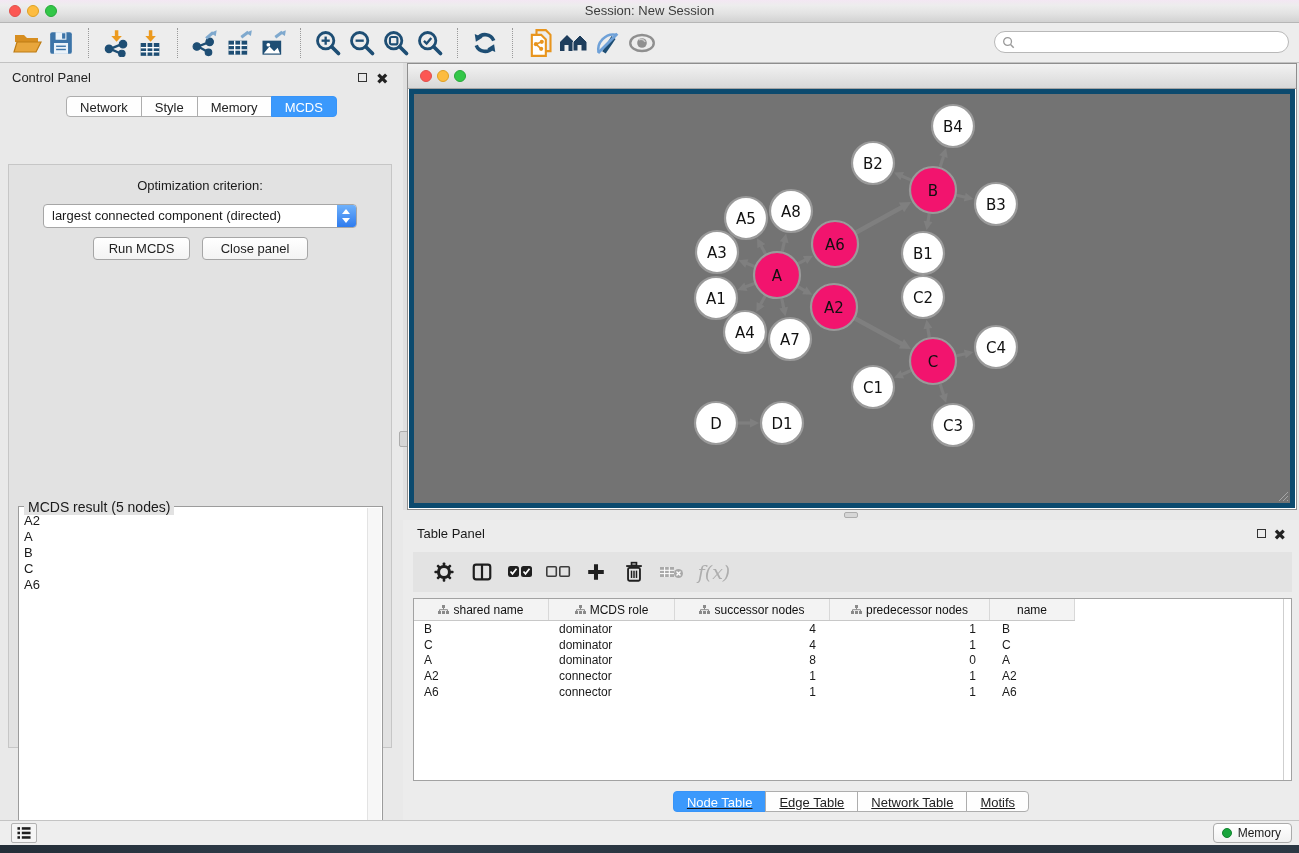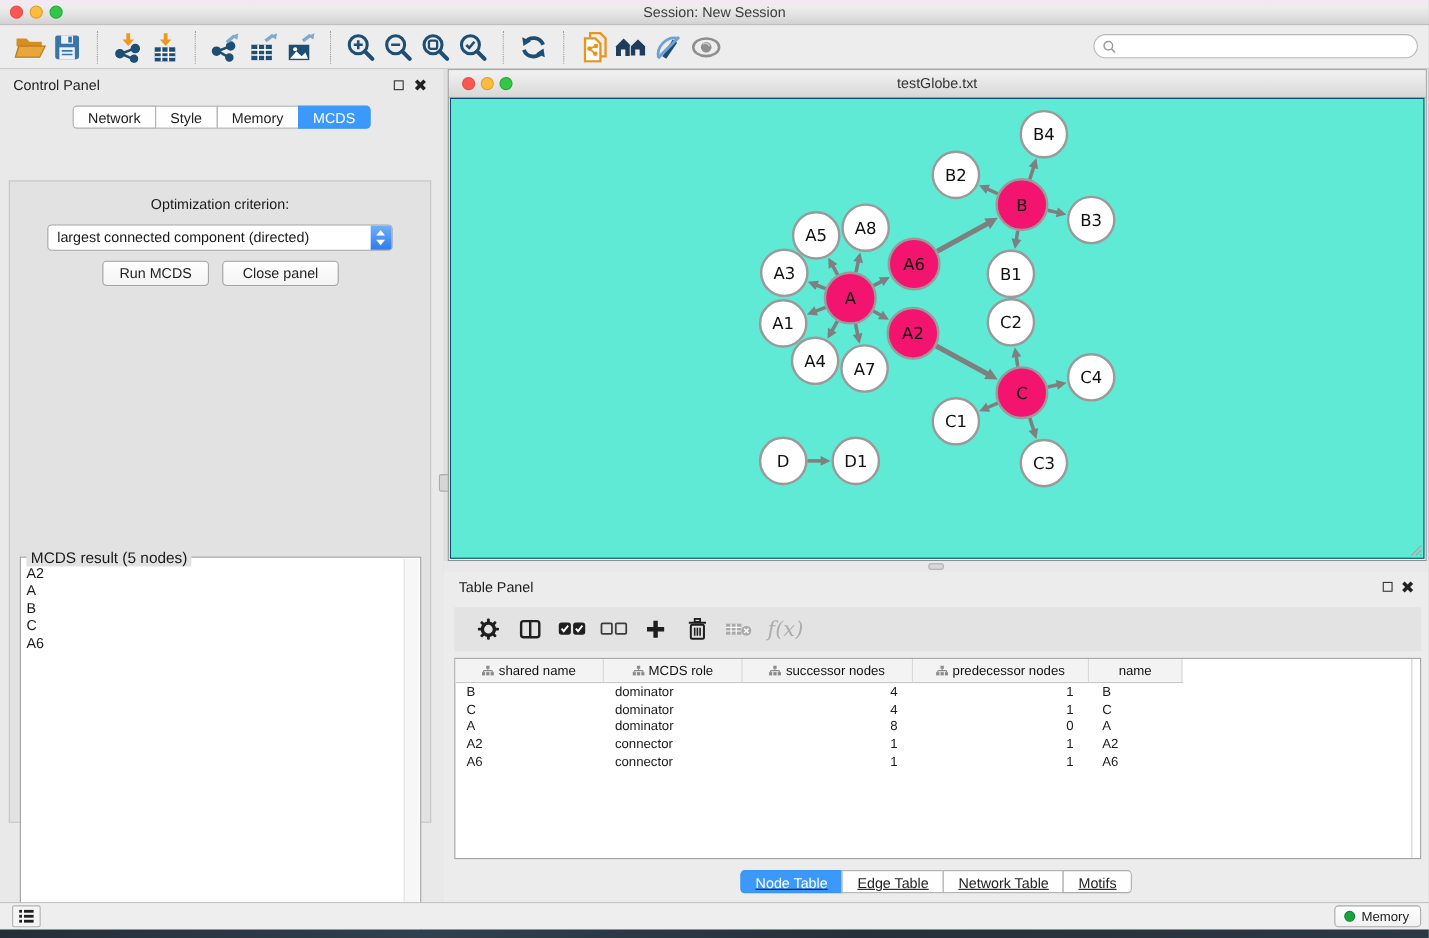"testGlobe.txt" div.net-title { html: <div>testGlobe.txt</div> -> none }
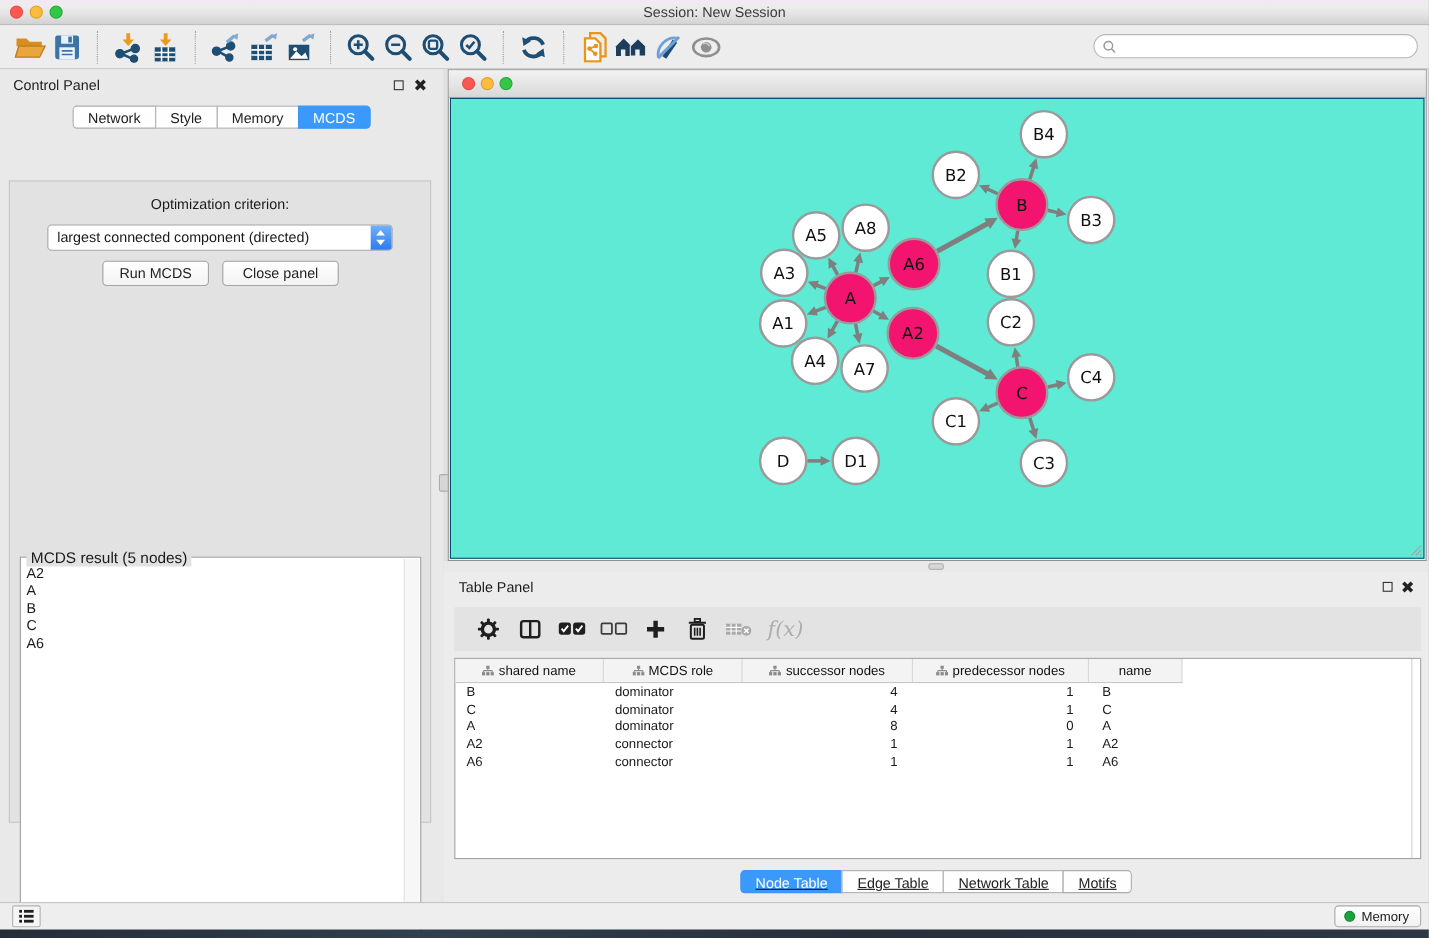"B4" .net-content { background: #5eead4 -> #737373; border: 1px solid #0c4a6e -> 5px solid #0c4a6e }
